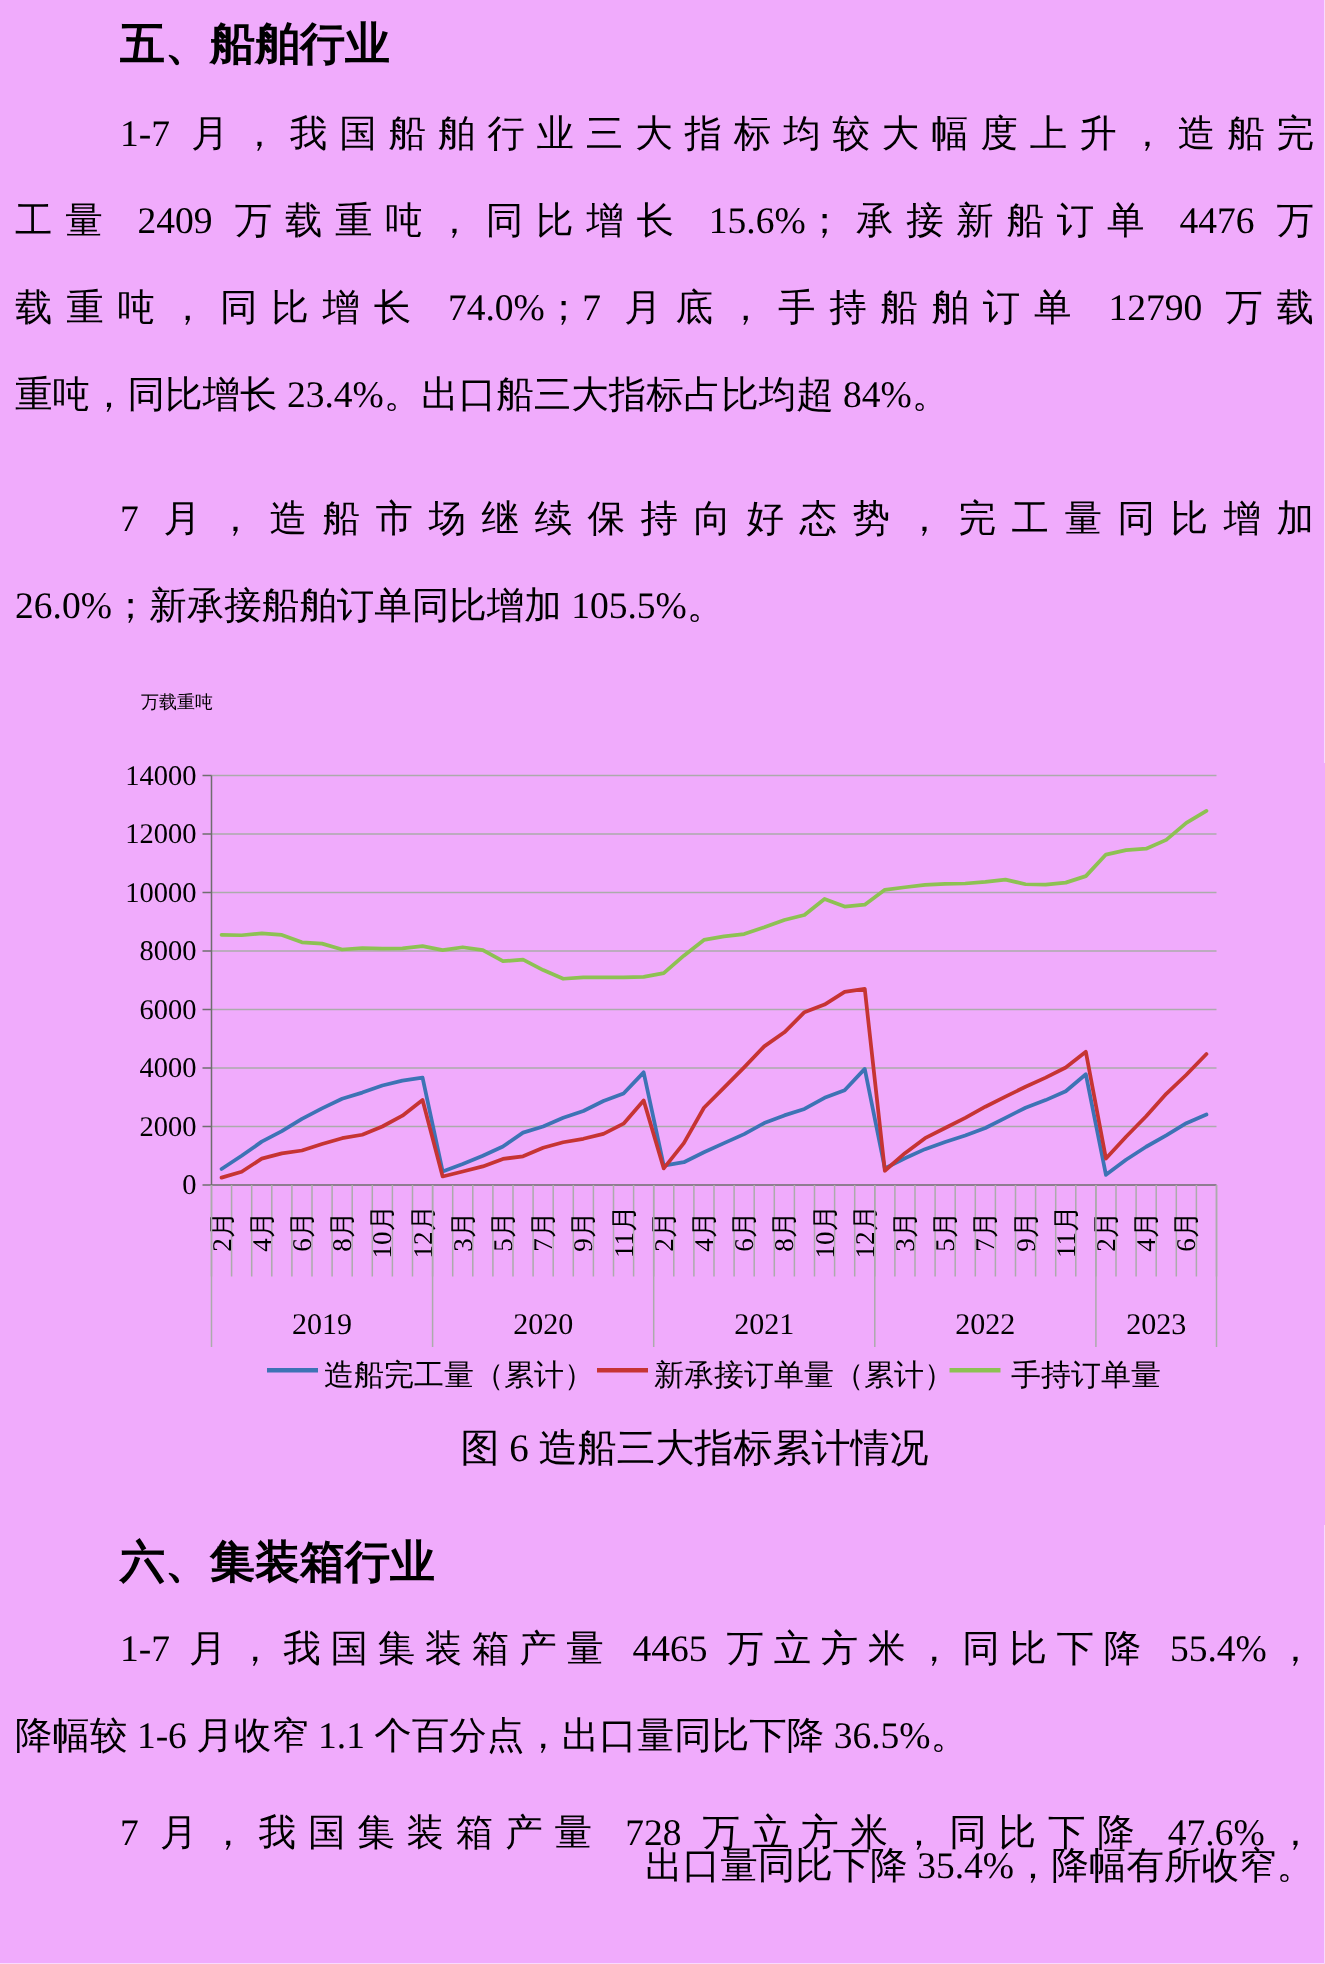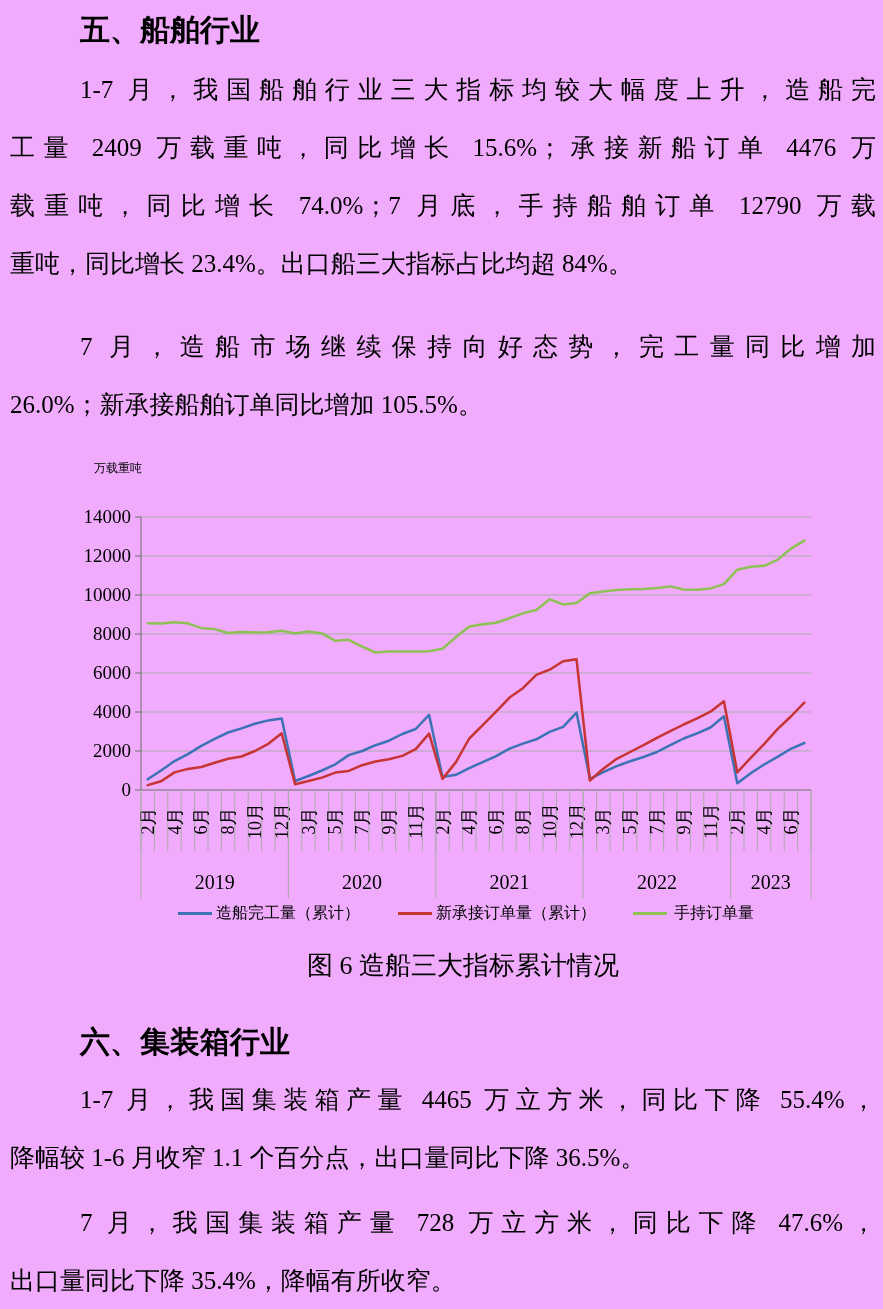"造船完工量（累计）" .legend { font-size: 16px -> 20px }
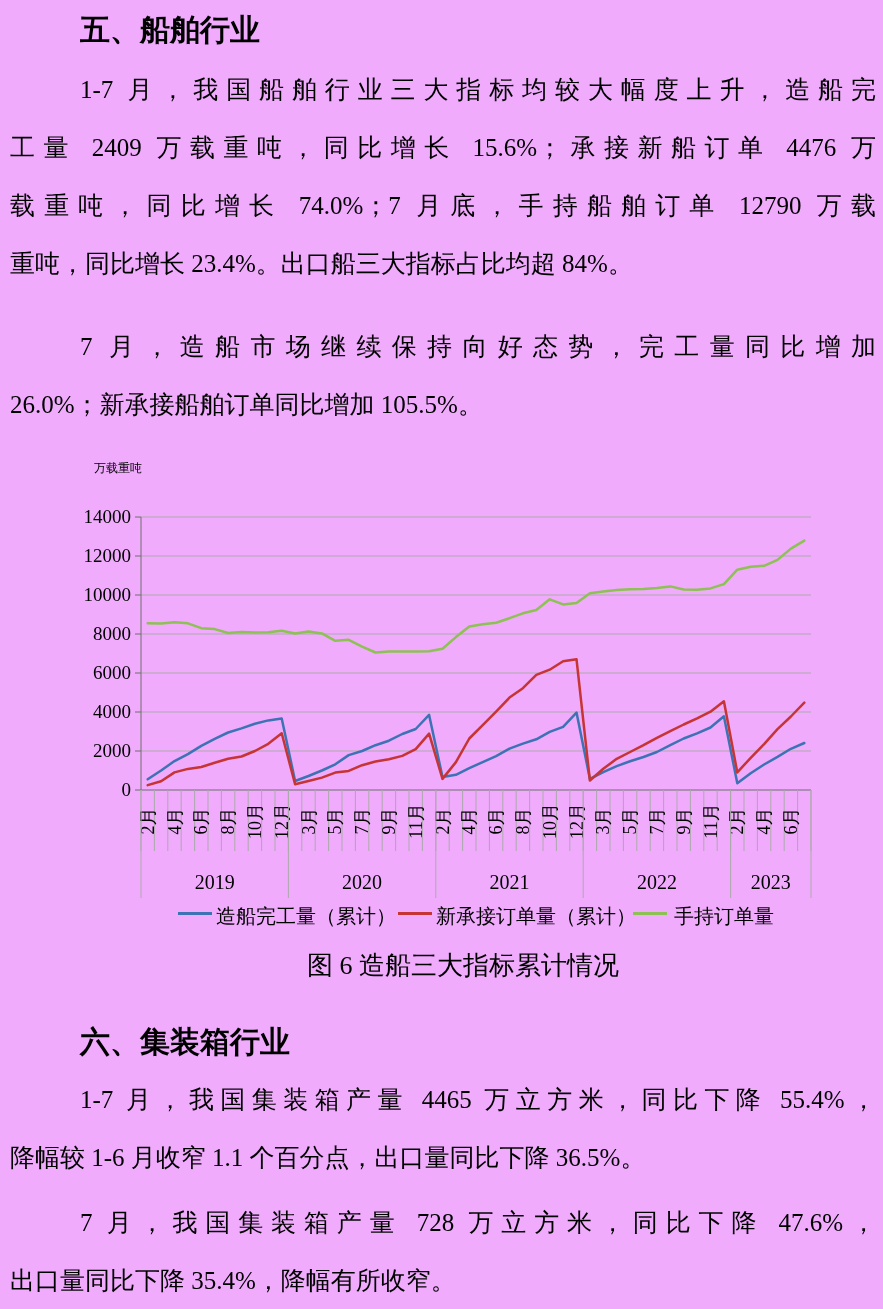"出口量同比下降 35.4%，降幅有所收窄。" div.bl { text-align: none -> right; top: 1252px -> 1216px }
